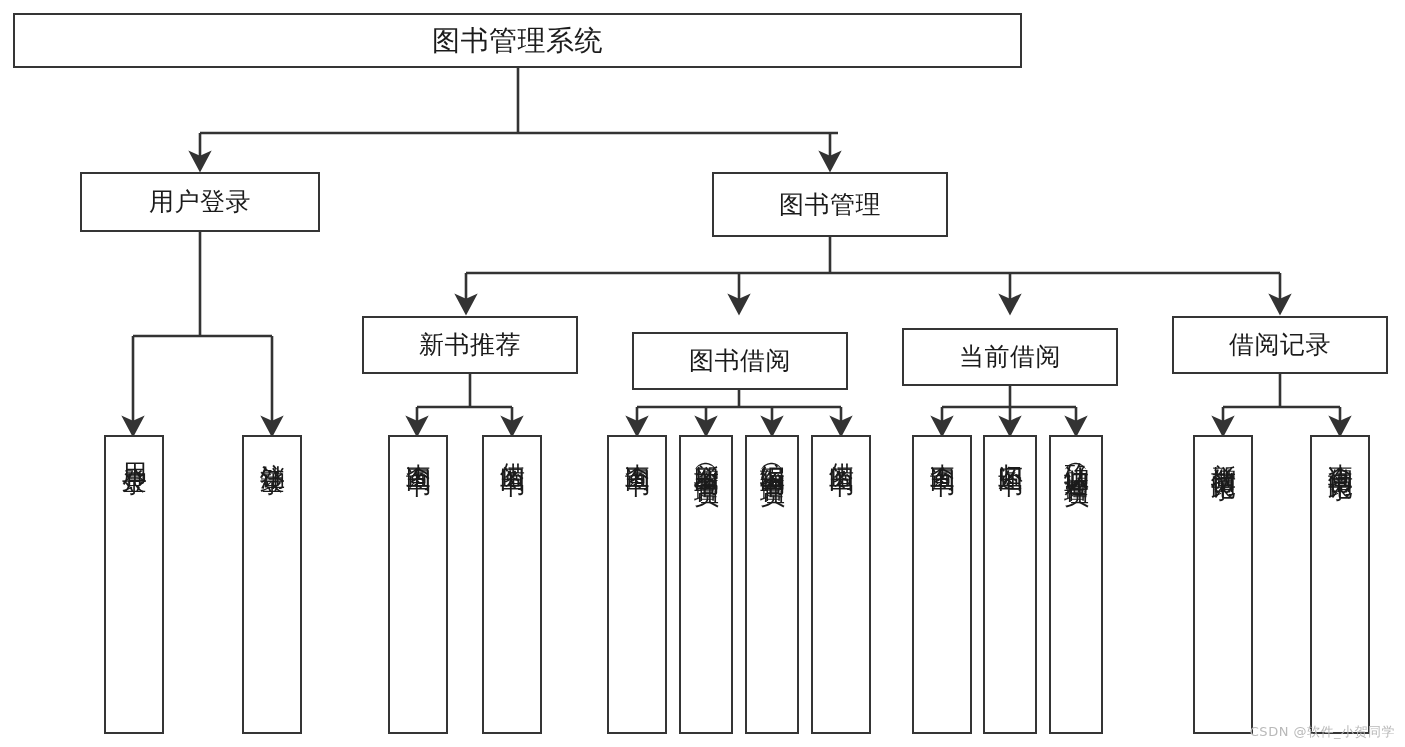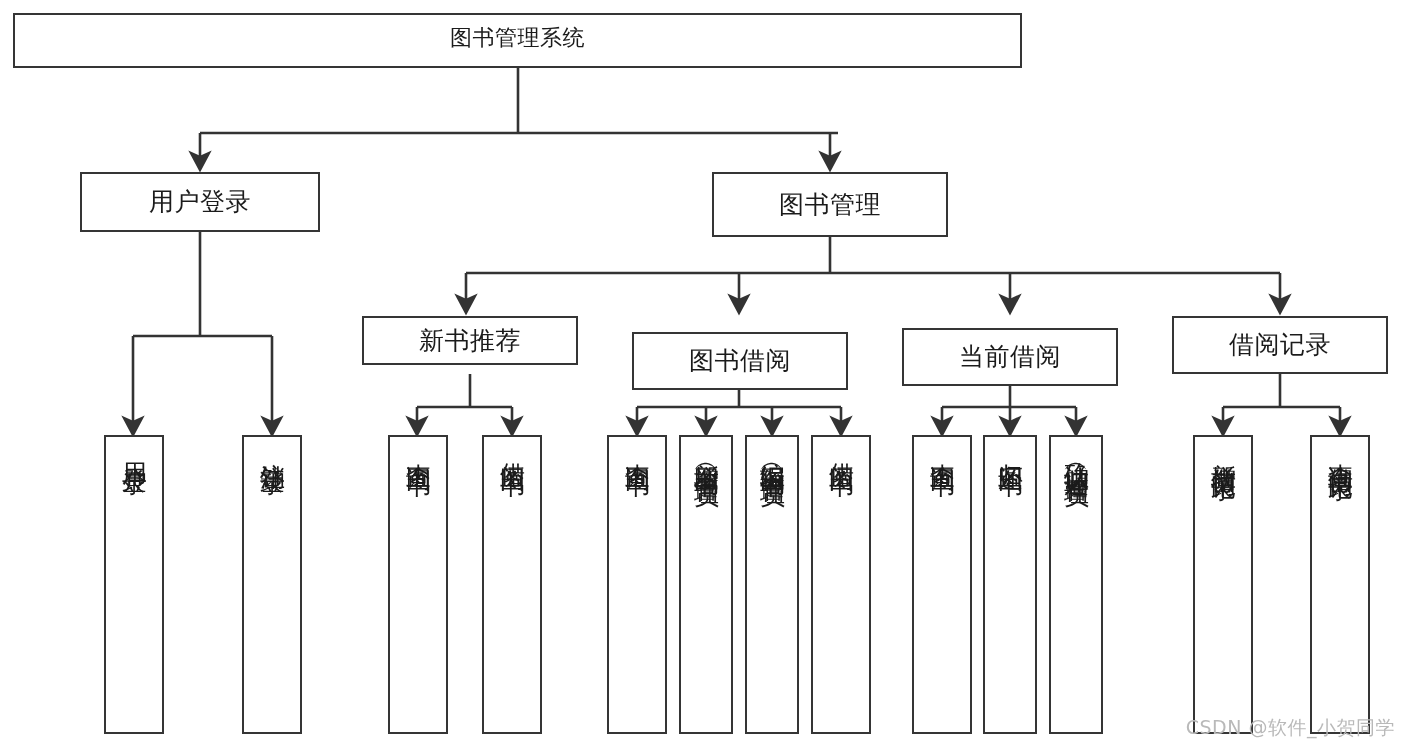"图书管理系统" .node.root .lbl { font-family: Liberation Mono, monospace -> none; font-size: 22px -> 28px }
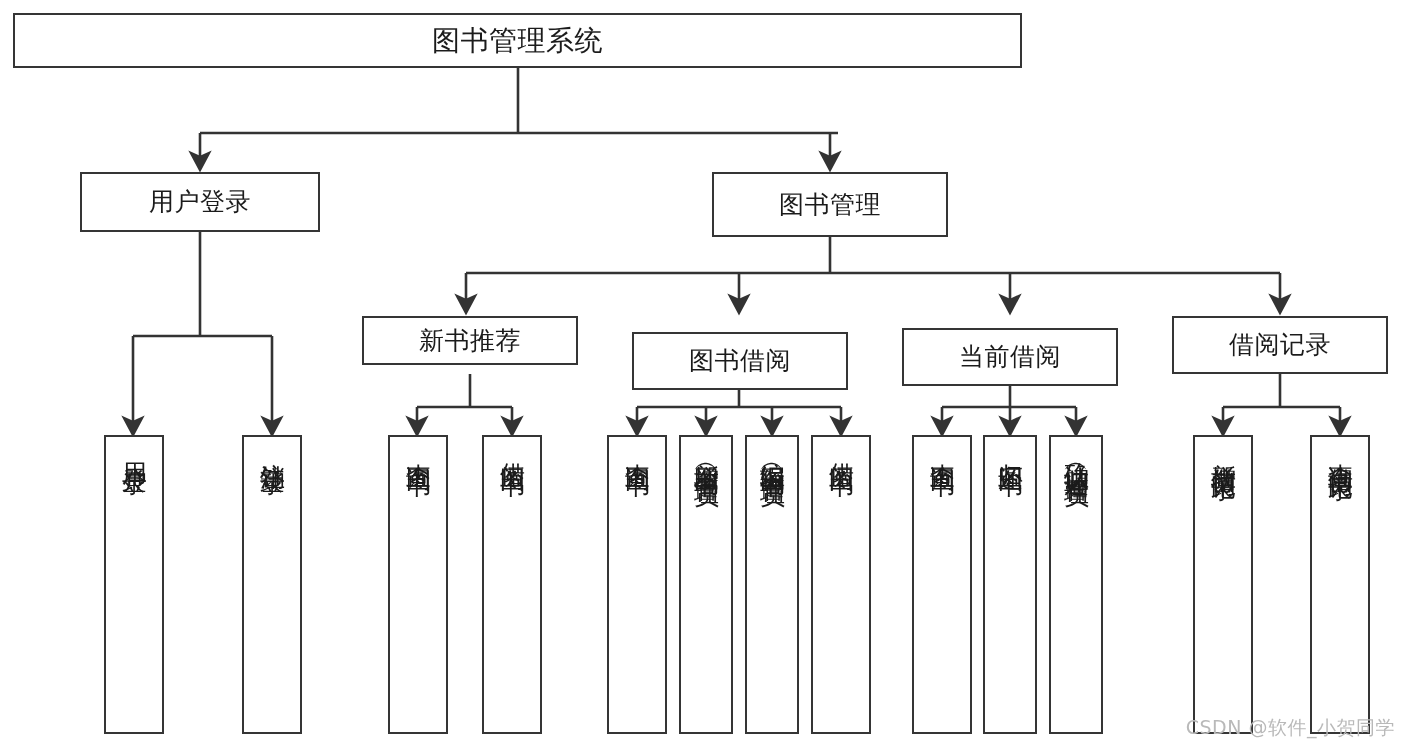"新书推荐" div.node { height: 49px -> 58px }
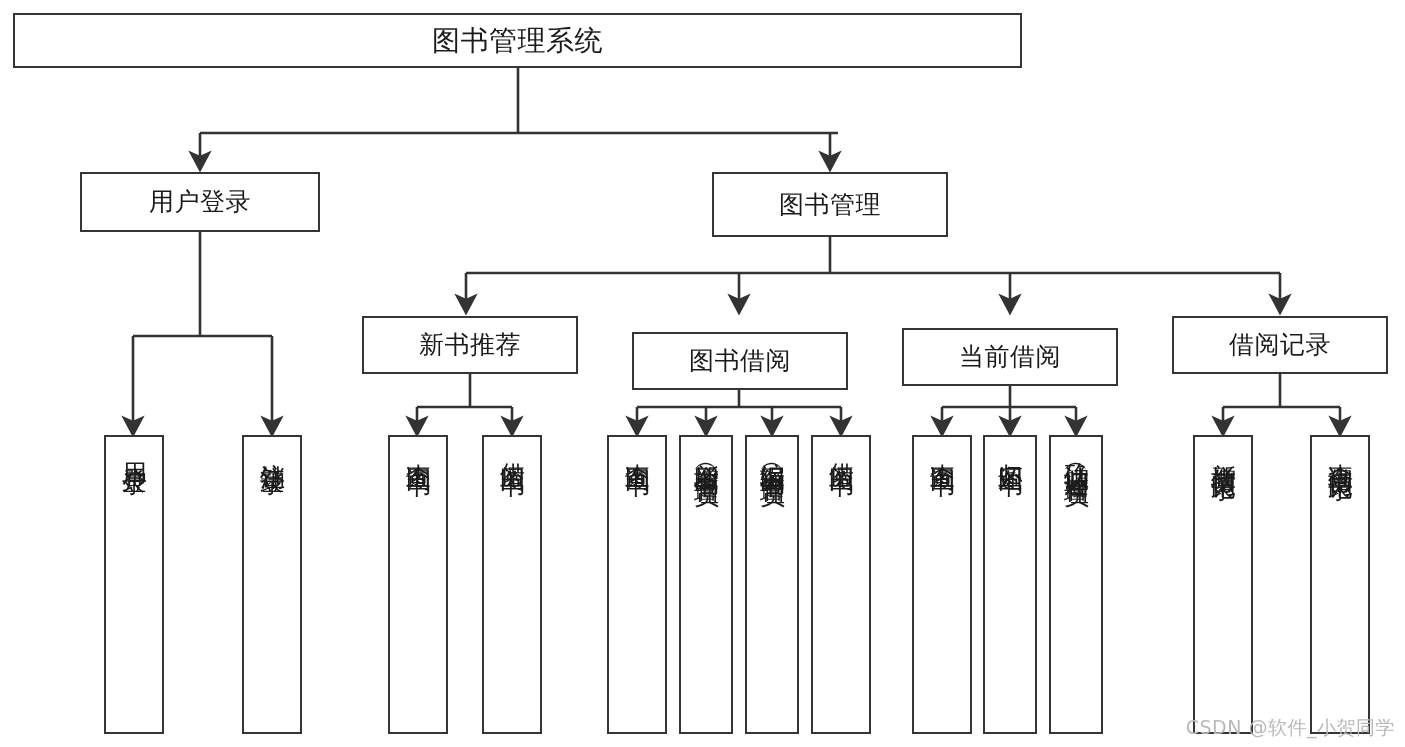"CSDN @软件_小贺同学" .watermark { font-size: 19px -> 13px }
